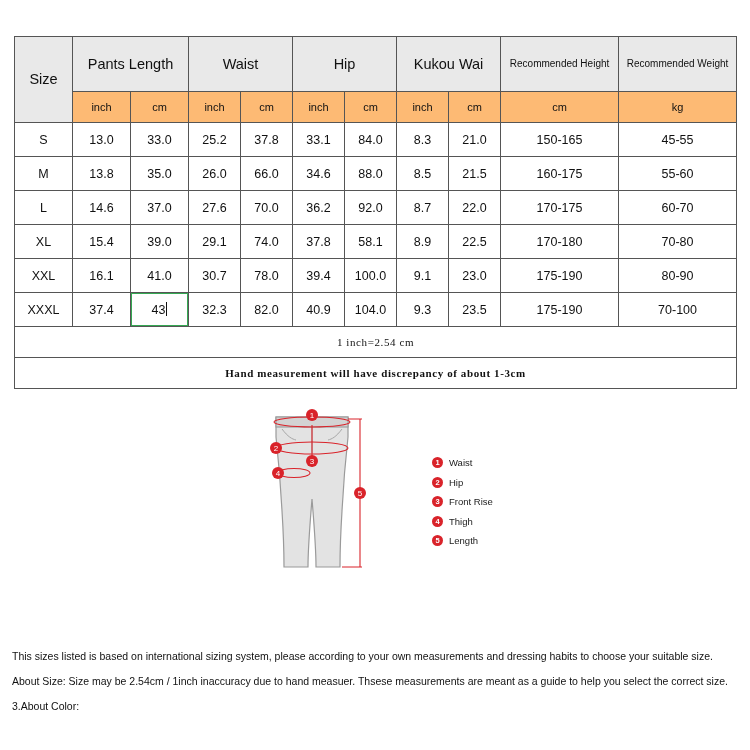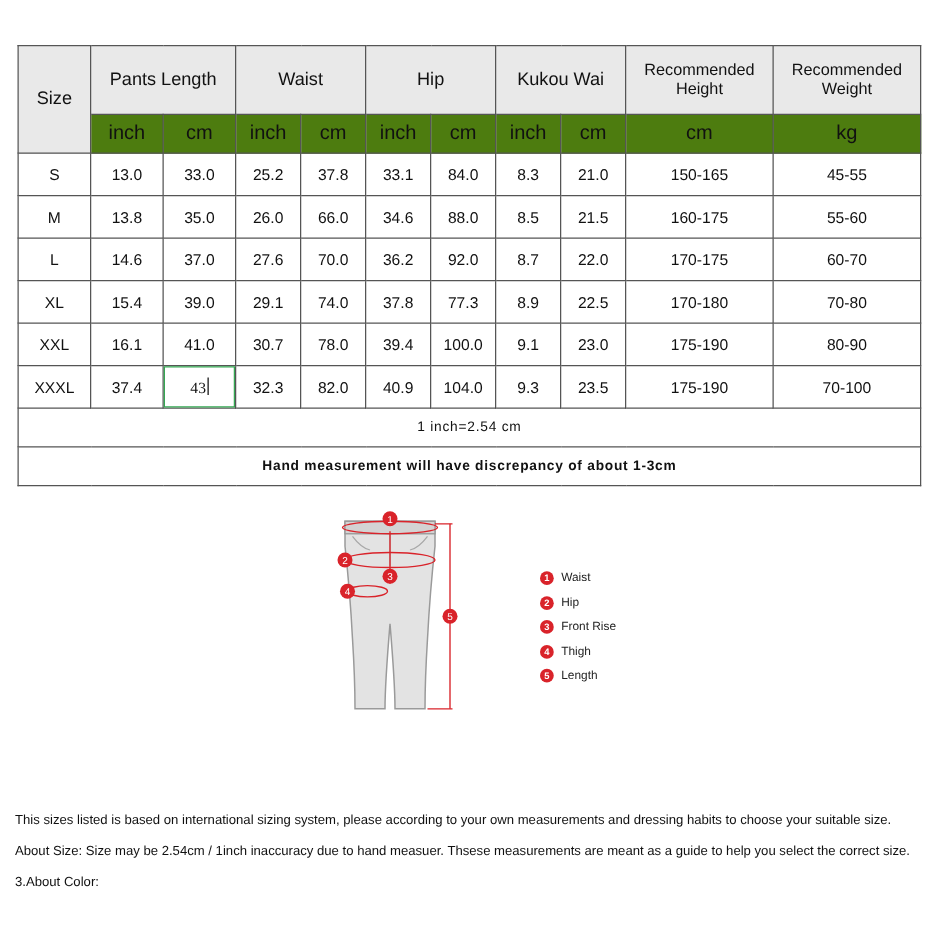"Recommended Height" .hdr-main.small { font-size: 13px -> 10px }
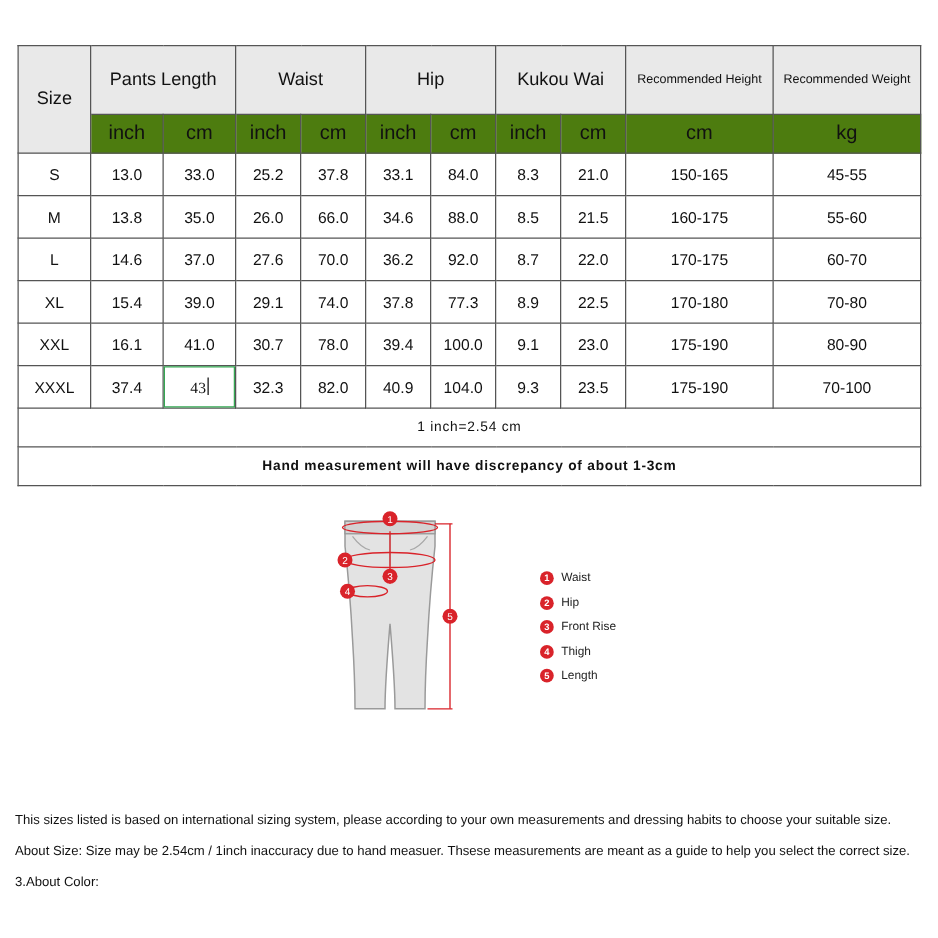"inch" .hdr-unit { background: #4d7c0f -> #fdba74; font-size: 16px -> 11px }
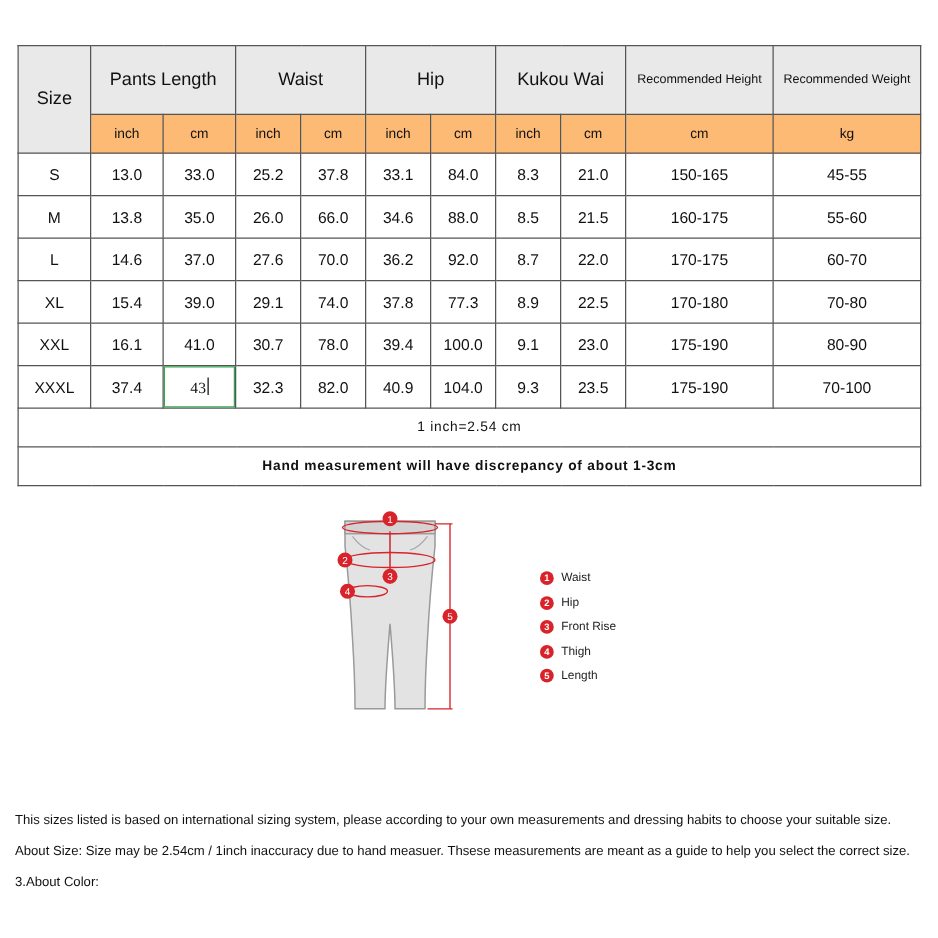"77.3" td { text: 77.3 -> 58.1 }
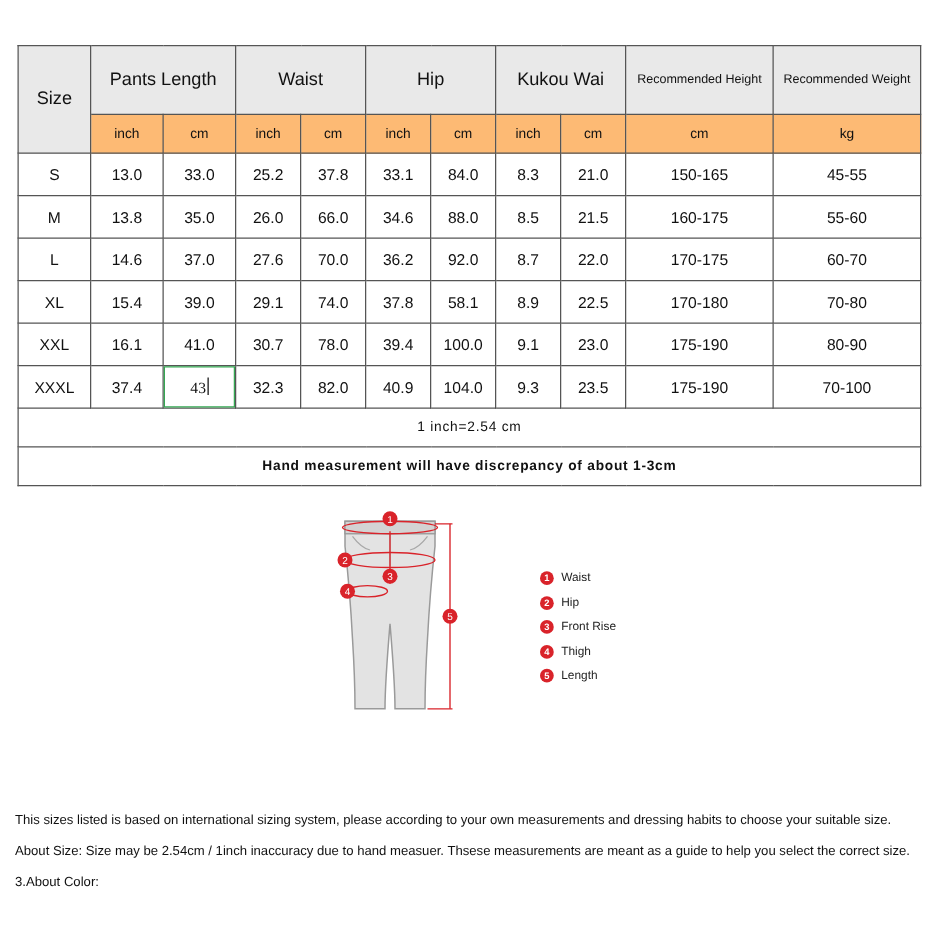"43" .cell-selected { font-family: Liberation Serif, serif -> none }
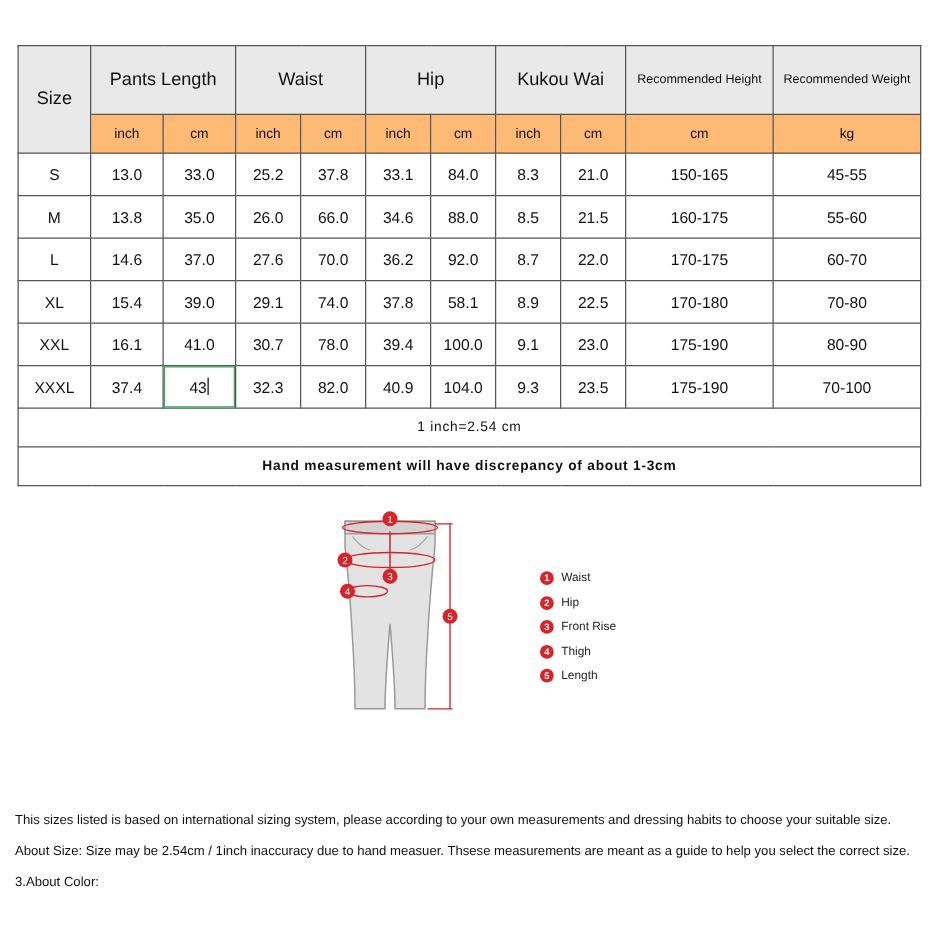"1 inch=2.54 cm" .note-row td { font-family: Liberation Sans, sans-serif -> Liberation Serif, serif }
